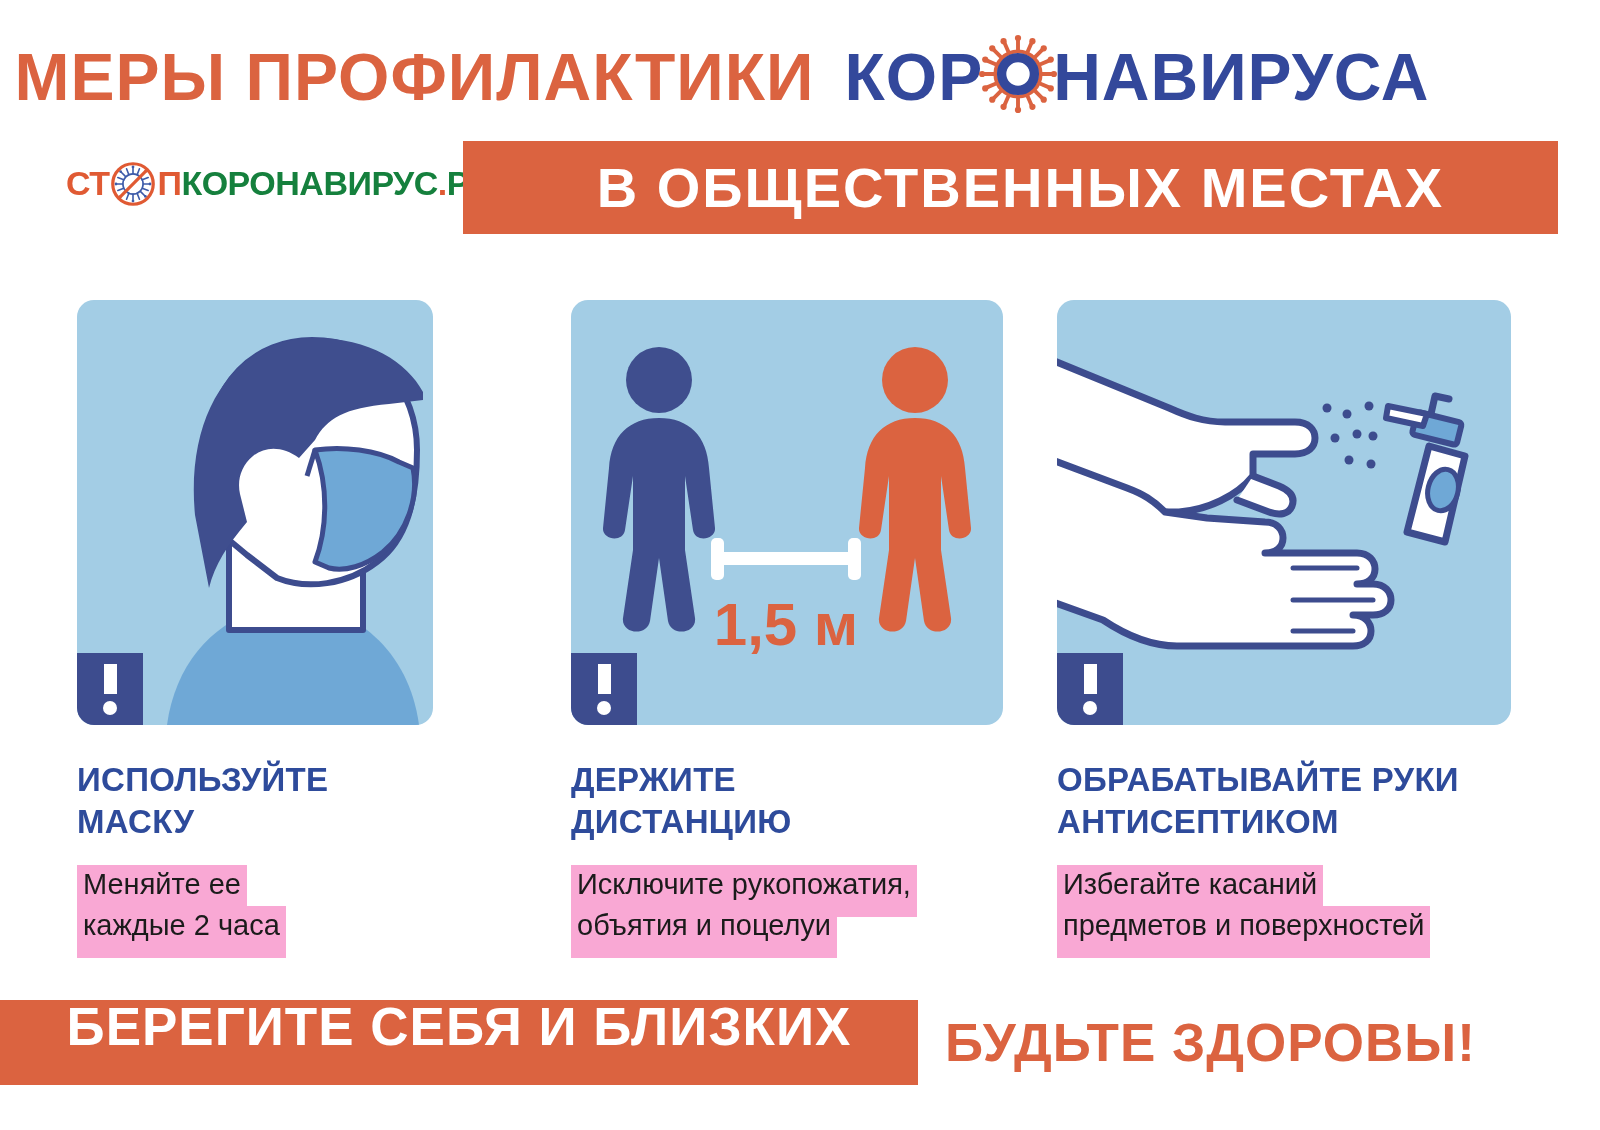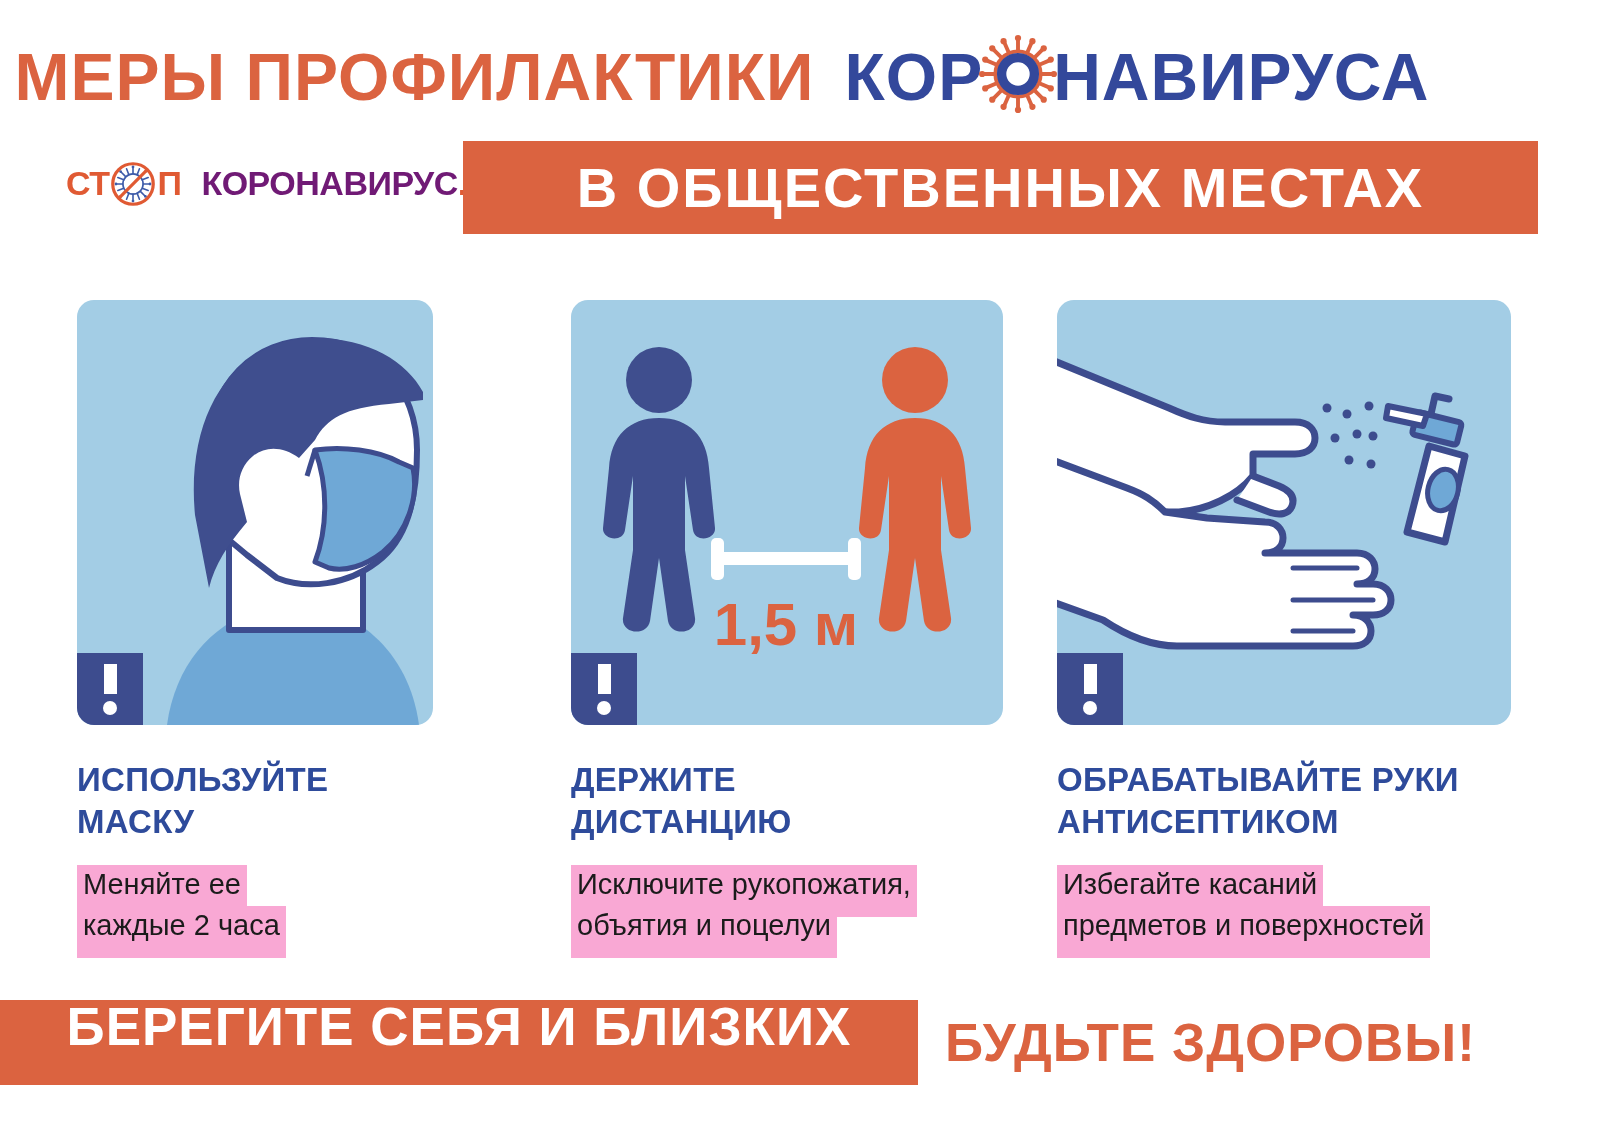"КОРОНАВИРУС" .logo-blue { color: #701a75 -> #15803d; padding-left: 20px -> none }
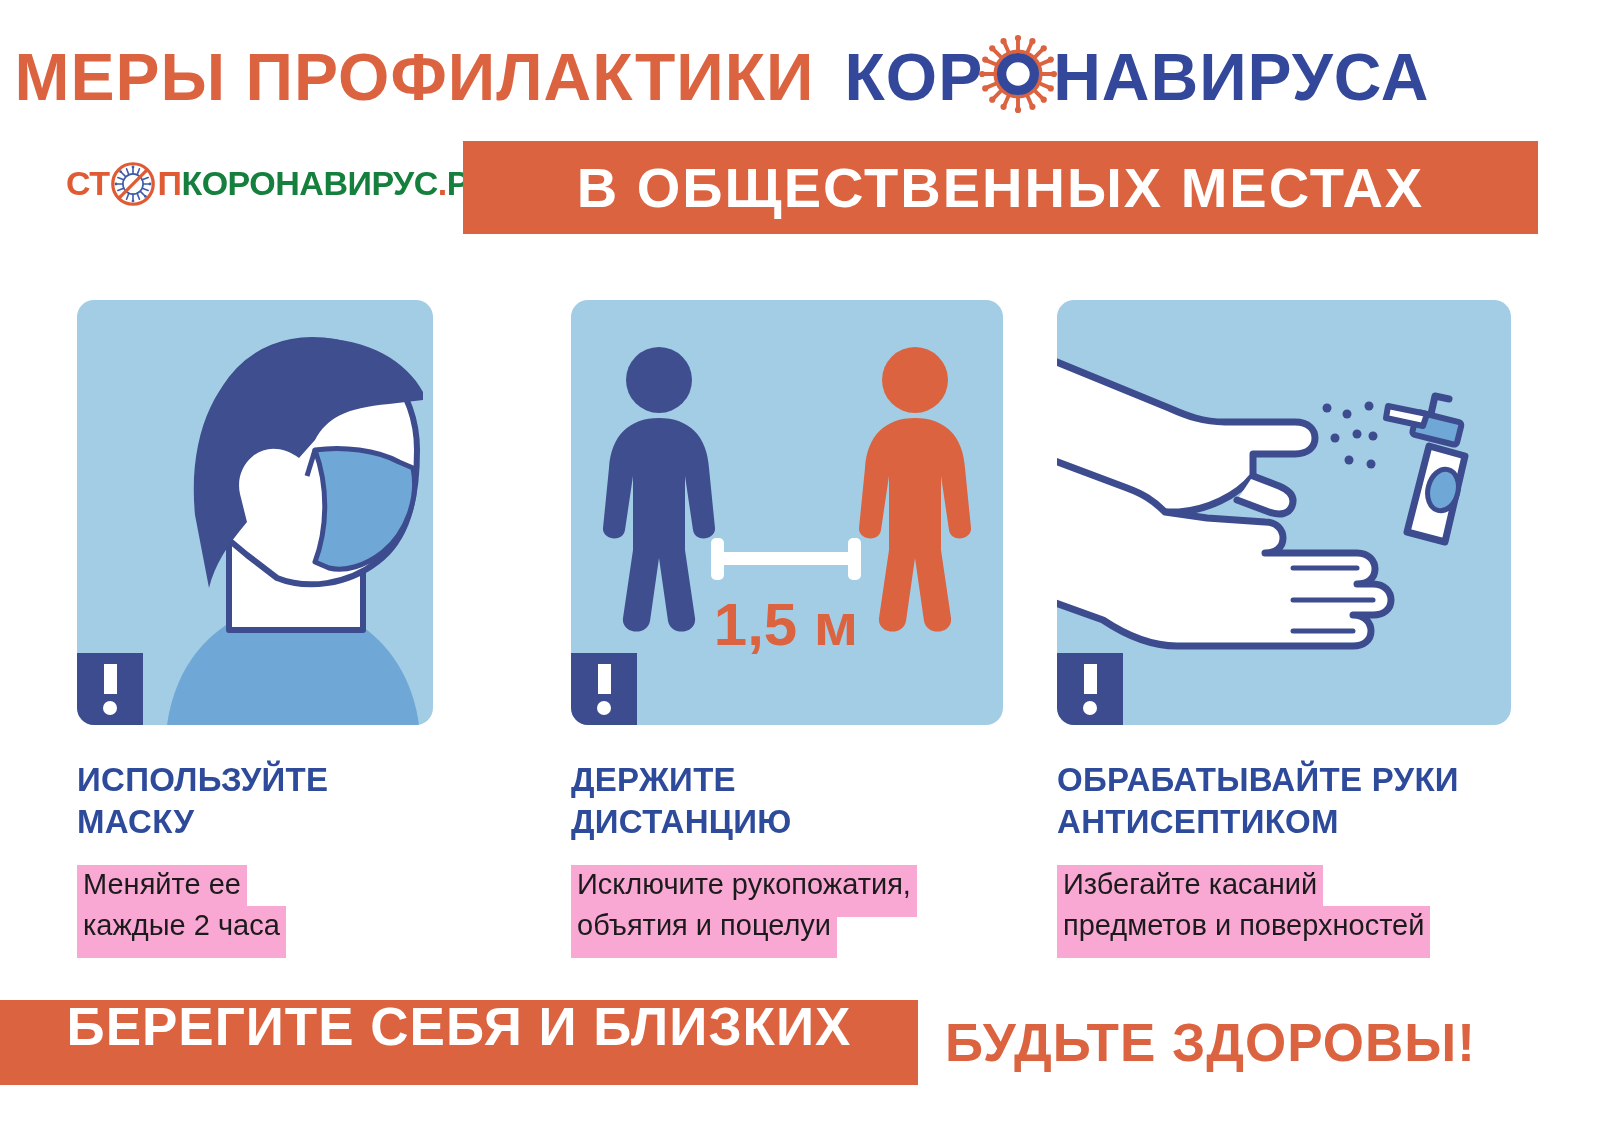"В ОБЩЕСТВЕННЫХ МЕСТАХ" #subtitle-banner { padding-left: none -> 20px }
